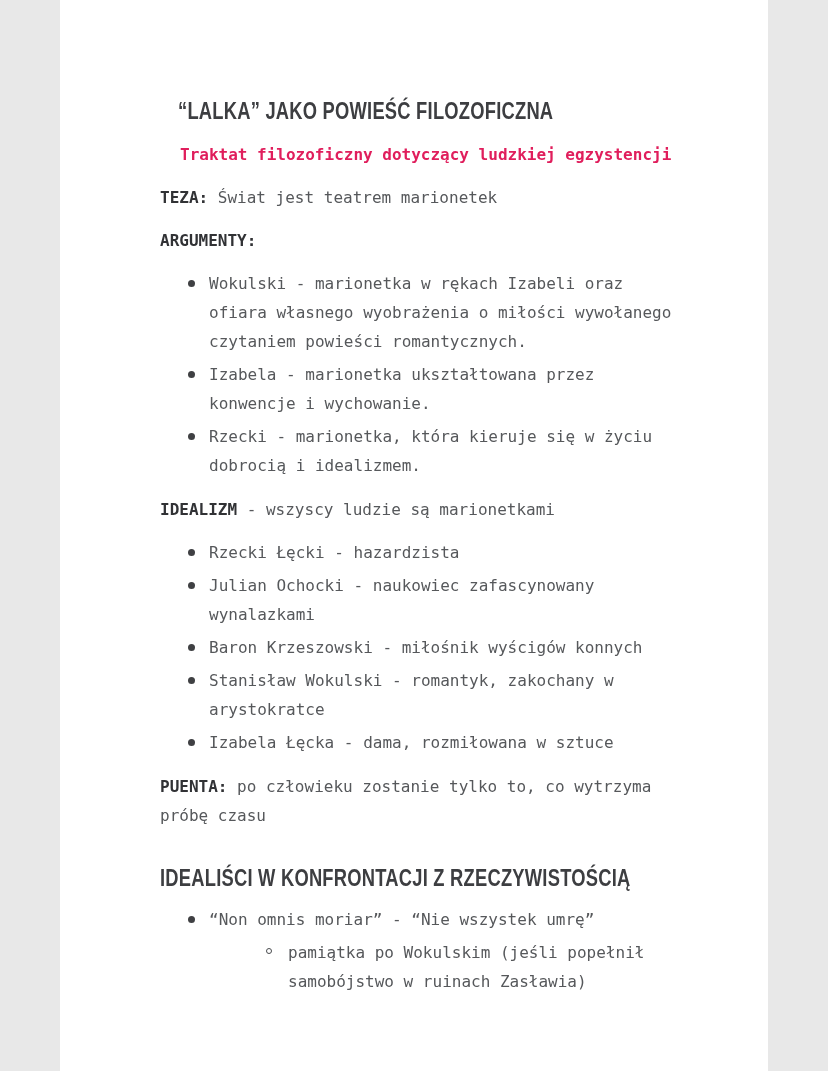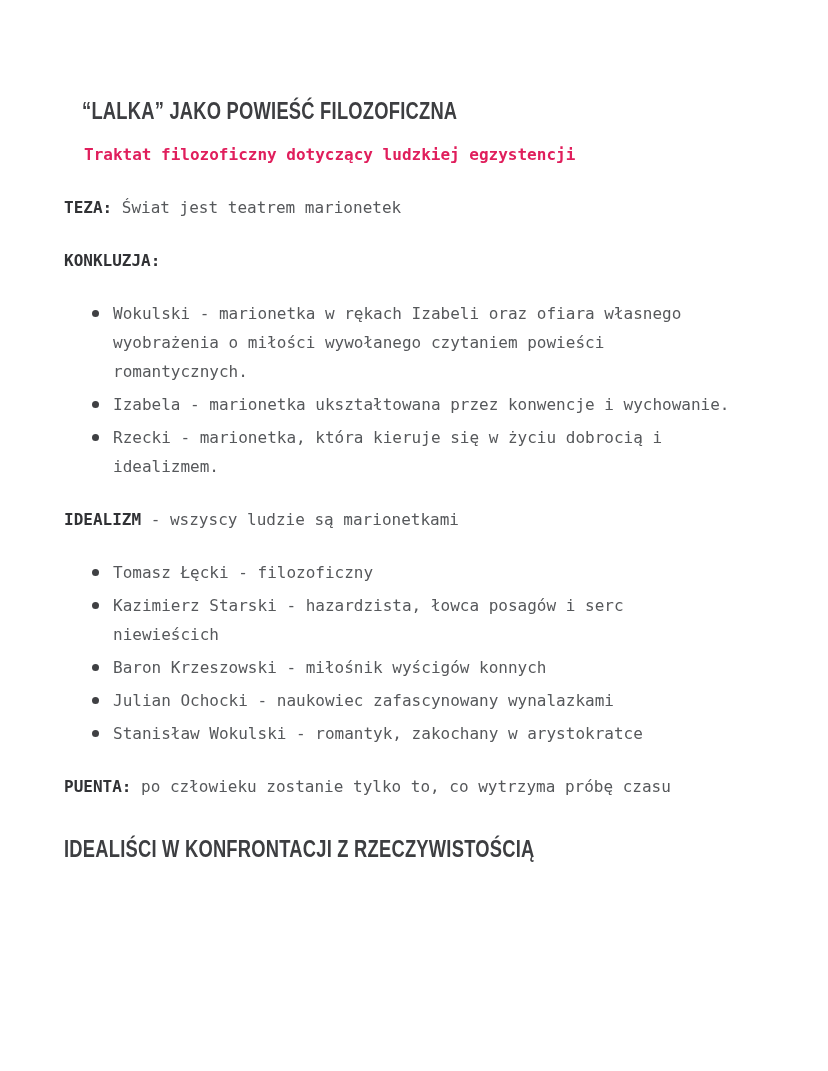"“LALKA” JAKO POWIEŚĆ FILOZOFICZNA" .page { padding: 96px 88px 0 64px -> 96px 88px 0 100px; width: 828px -> 708px }
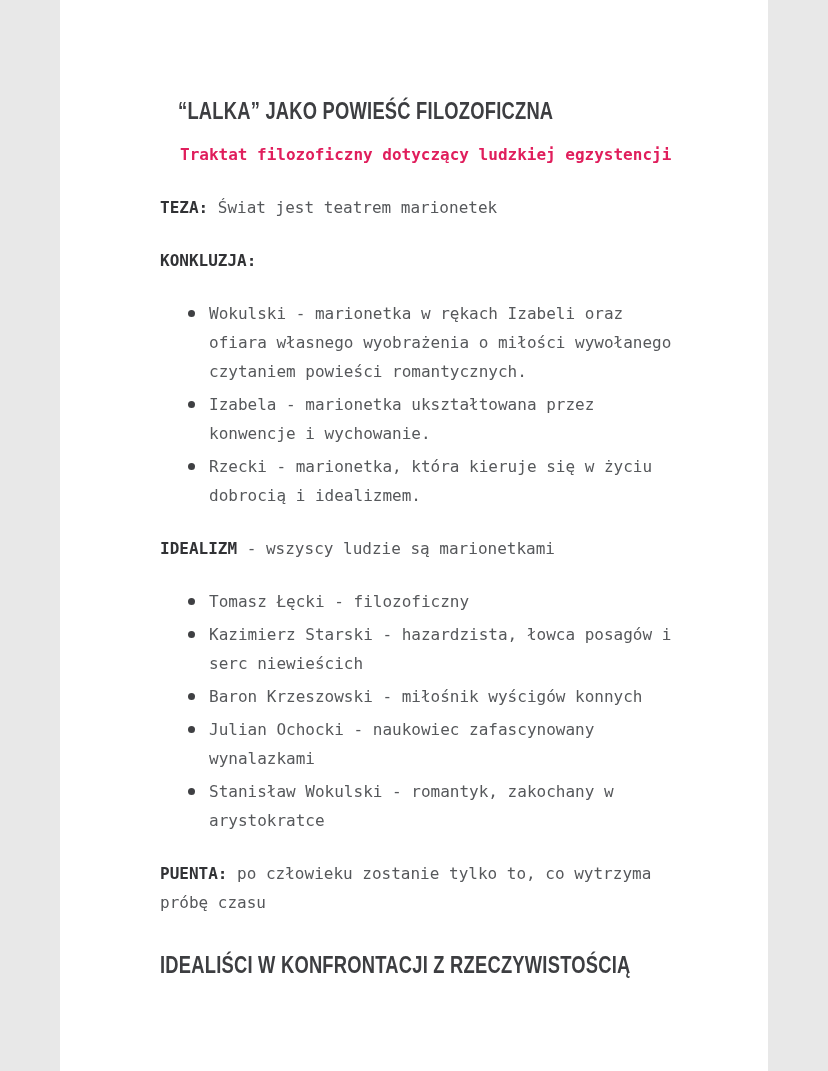"TEZA: Świat jest teatrem marionetek" .body-line { margin: 24px 0 -> 14px 0 }
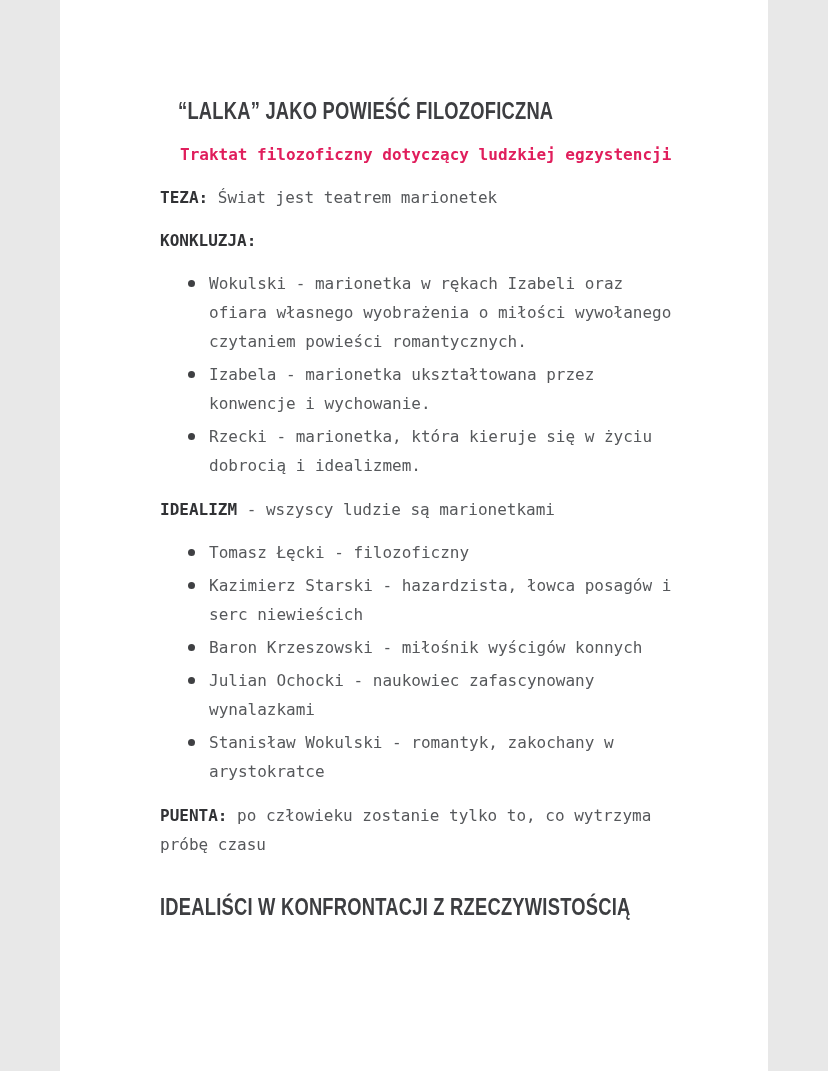"KONKLUZJA:" span.label { text: KONKLUZJA -> ARGUMENTY }
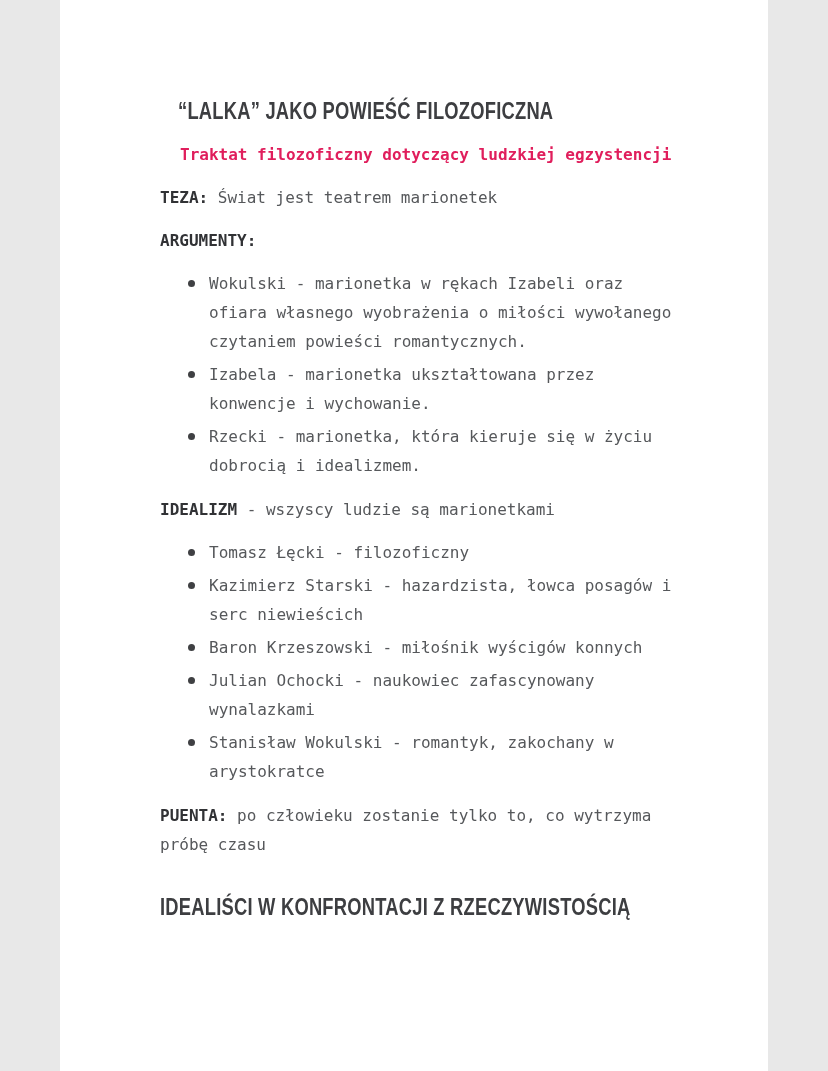"Tomasz Łęcki - filozoficzny" span { text: Tomasz Łęcki - filozoficzny -> Rzecki Łęcki - hazardzista }
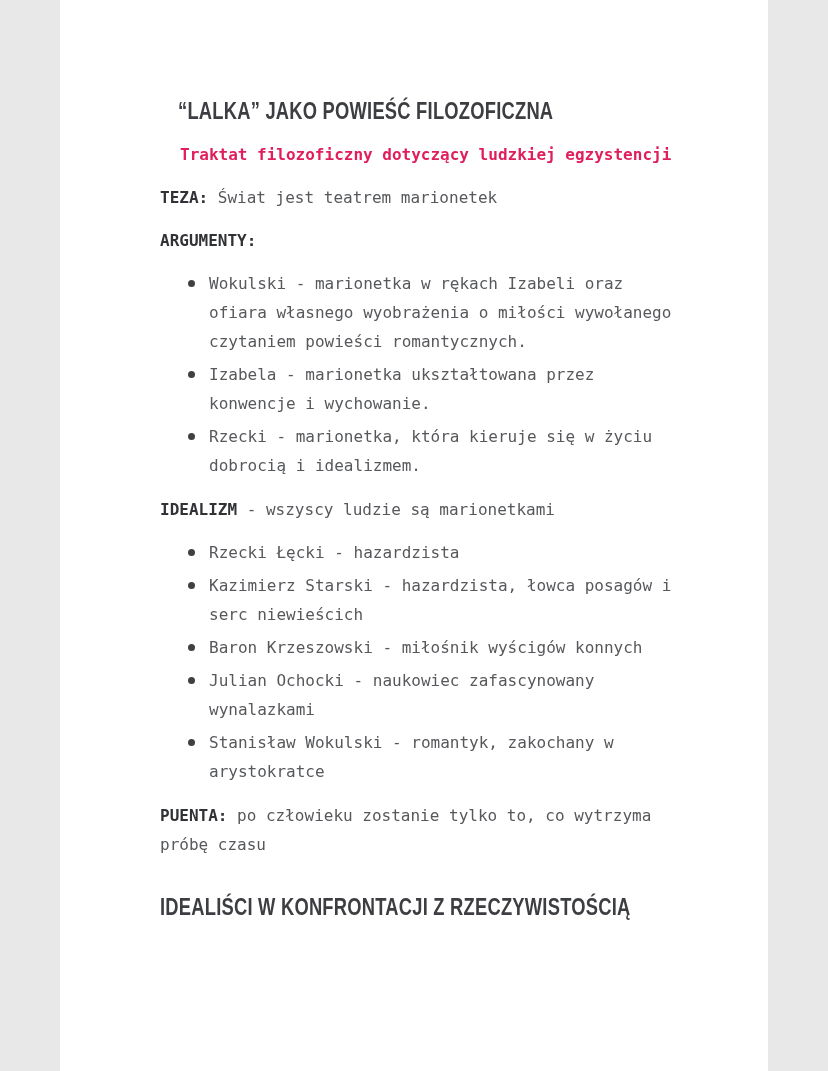"Kazimierz Starski - hazardzista, łowca" li { html: <li><span>Kazimierz Starski - hazardzista, łowca posagów i serc niewieścich</span></li> -> none }
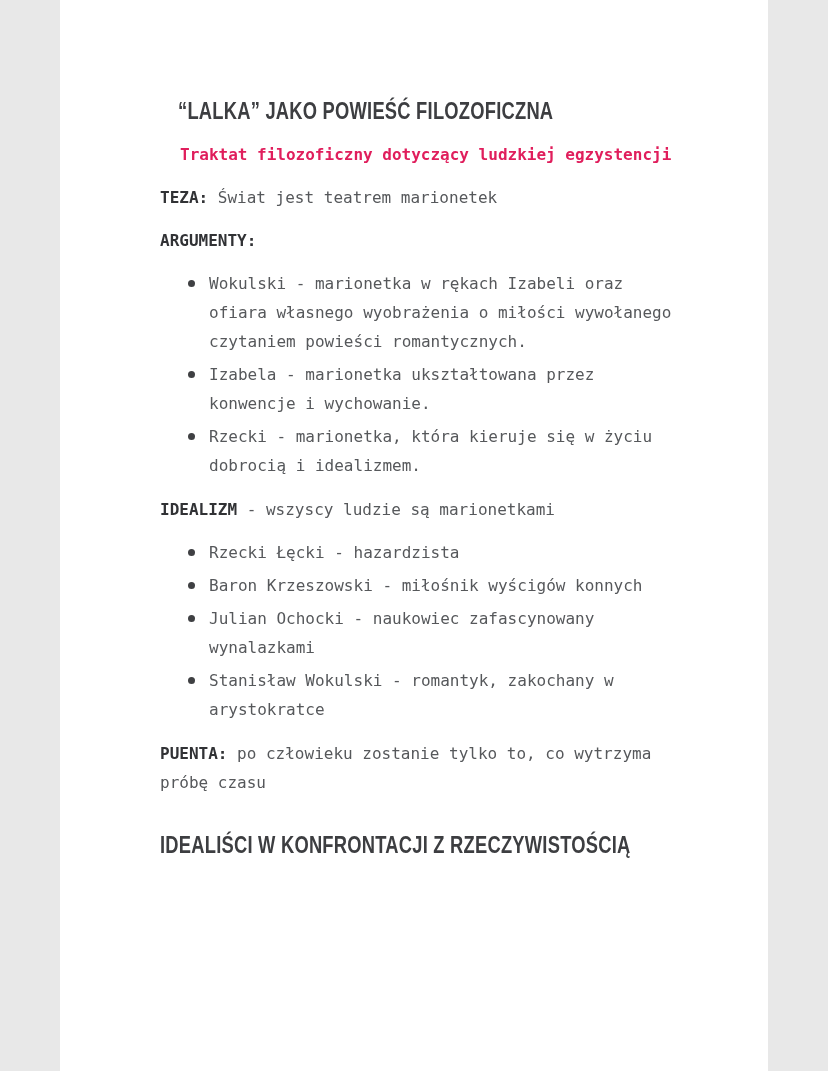"Baron Krzeszowski - miłośnik wyścigów" li { order: before "Julian Ochocki - naukowiec zafascynowany" -> after "Julian Ochocki - naukowiec zafascynowany" }
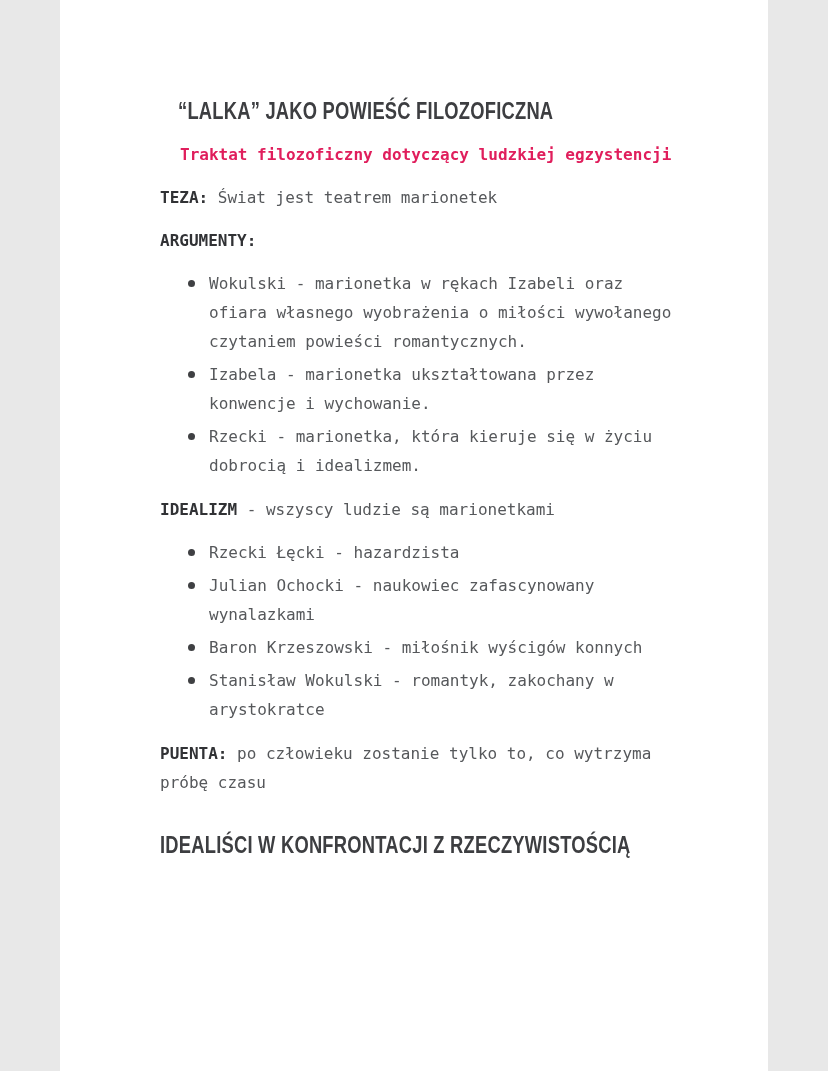"Izabela Łęcka - dama, rozmiłowana" li { html: none -> <li><span>Izabela Łęcka - dama, rozmiłowana w sztuce</span></li> }
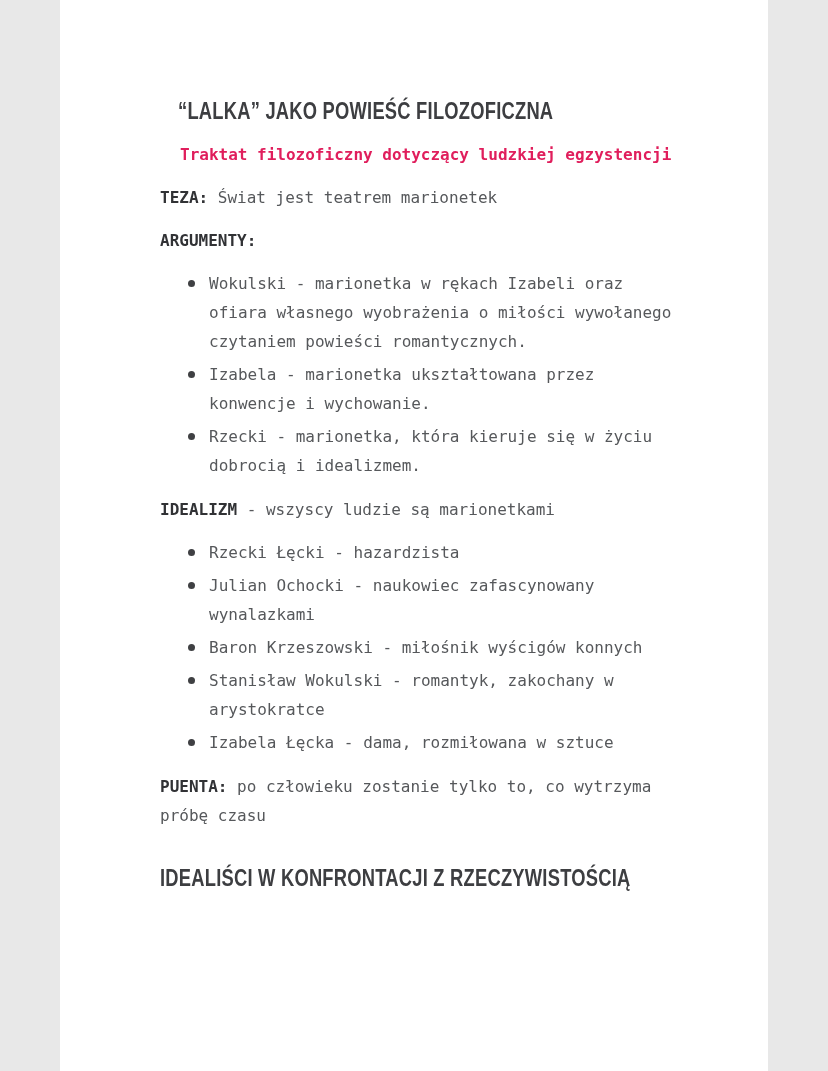"“Non omnis moriar” - “Nie" ul.bullets { html: none -> <ul> <li> <span>“Non omnis moriar” - “Nie wszystek umrę”</span> <ul> <li><span>pamiątka po Wokulskim (jeśli popełnił samobójstwo w ruinach Zasławia)</span></li> </ul> </li> </ul> }
